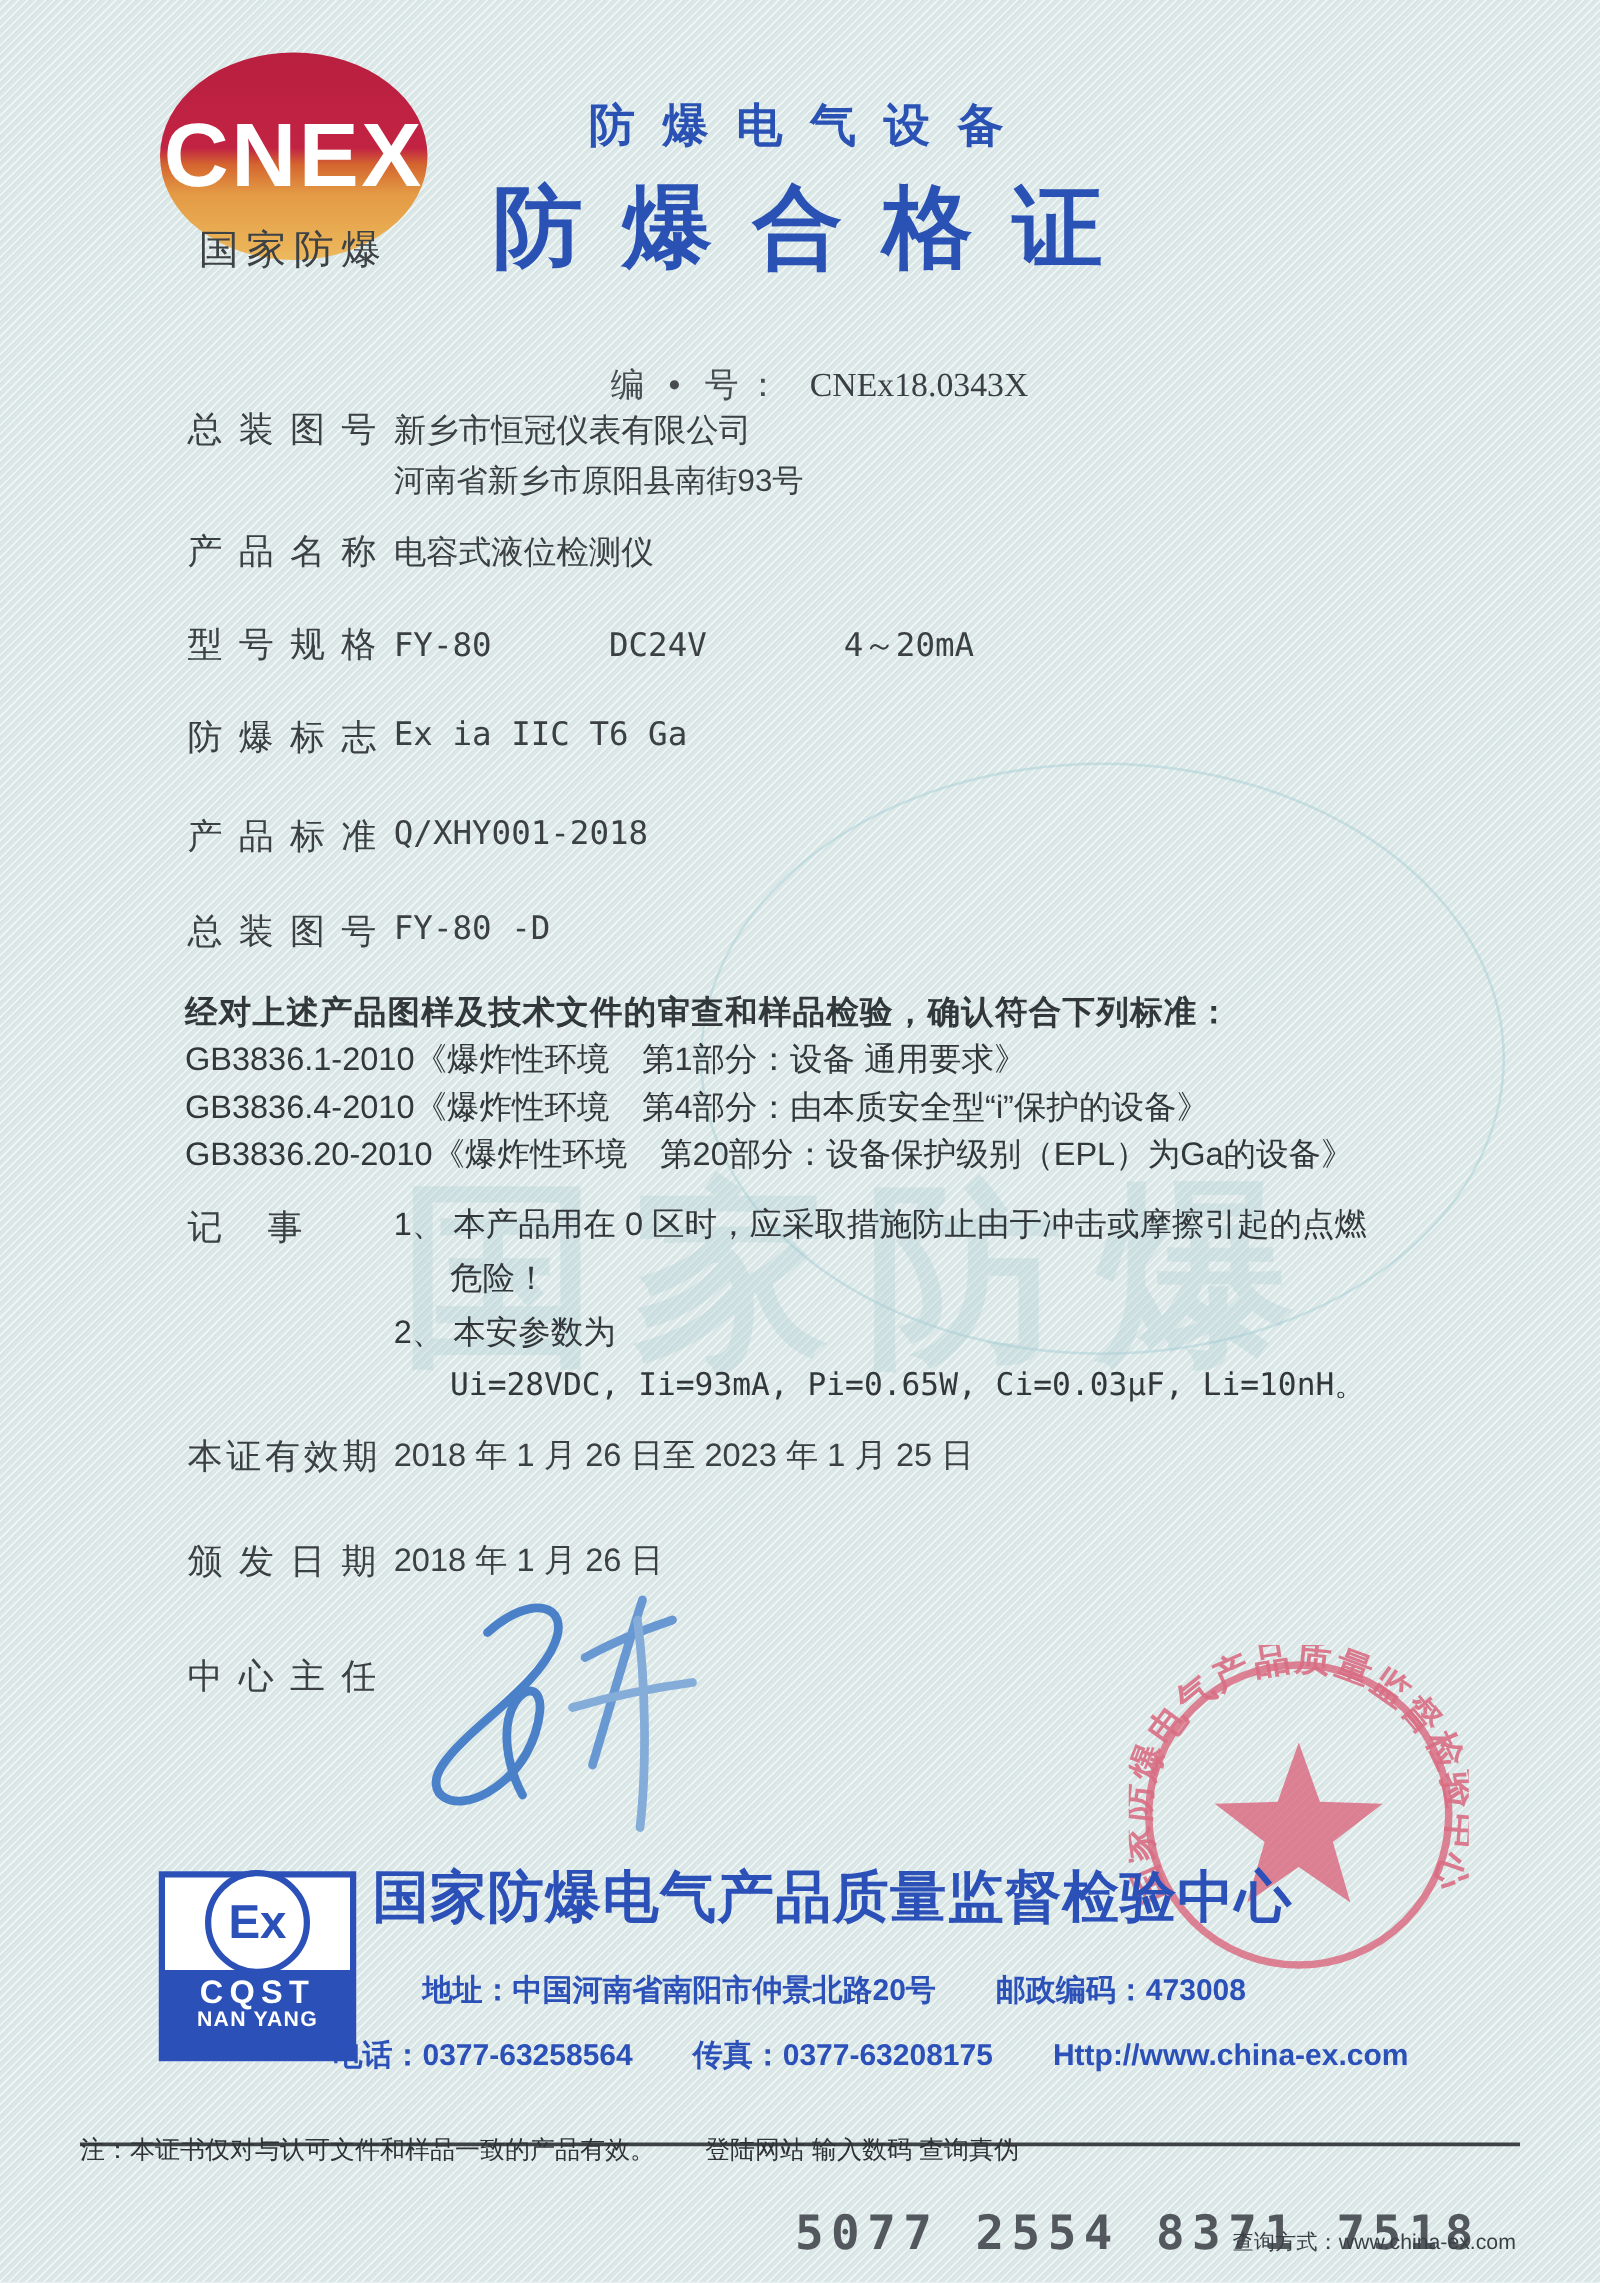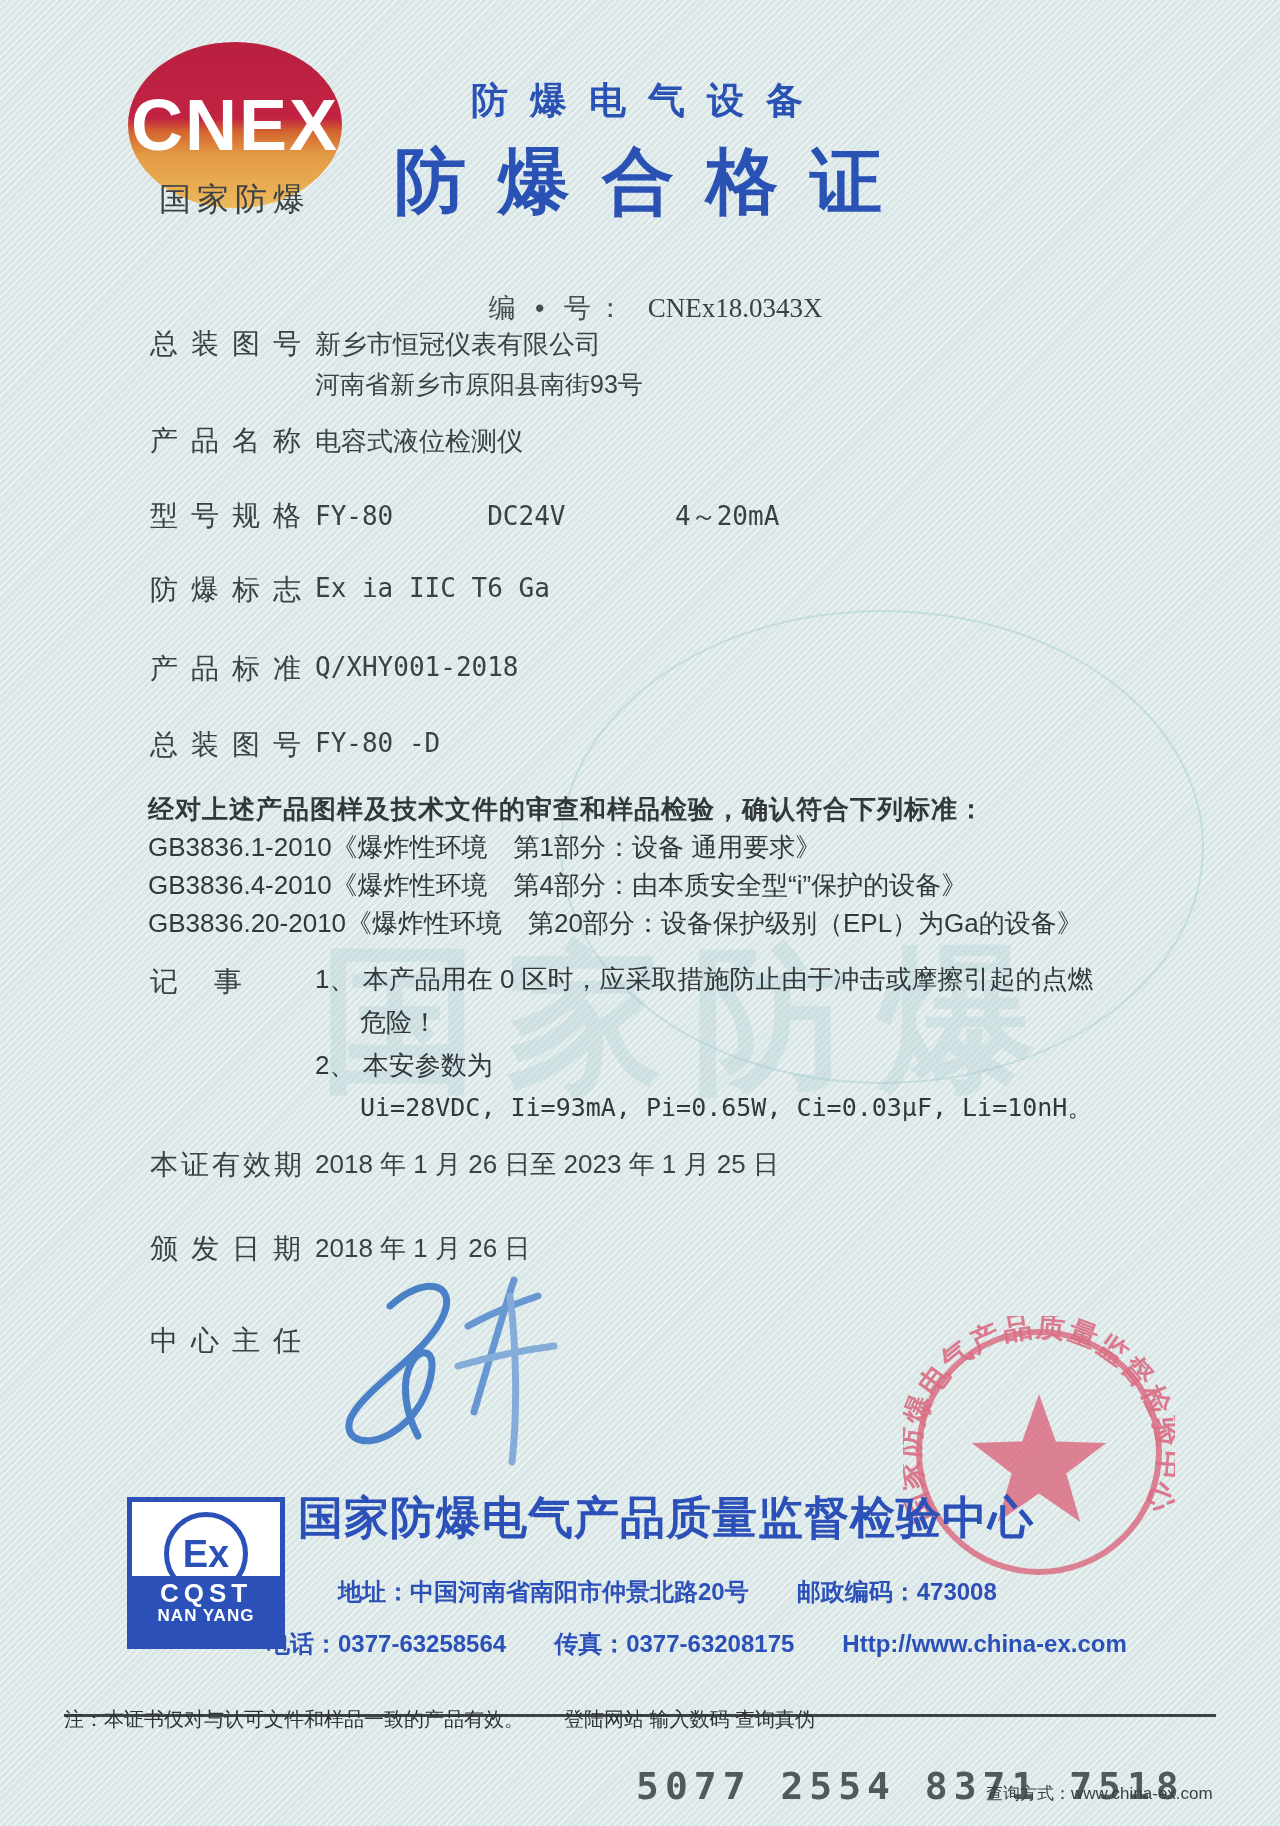"Ex" .badge-top { align-items: flex-start -> flex-end }
